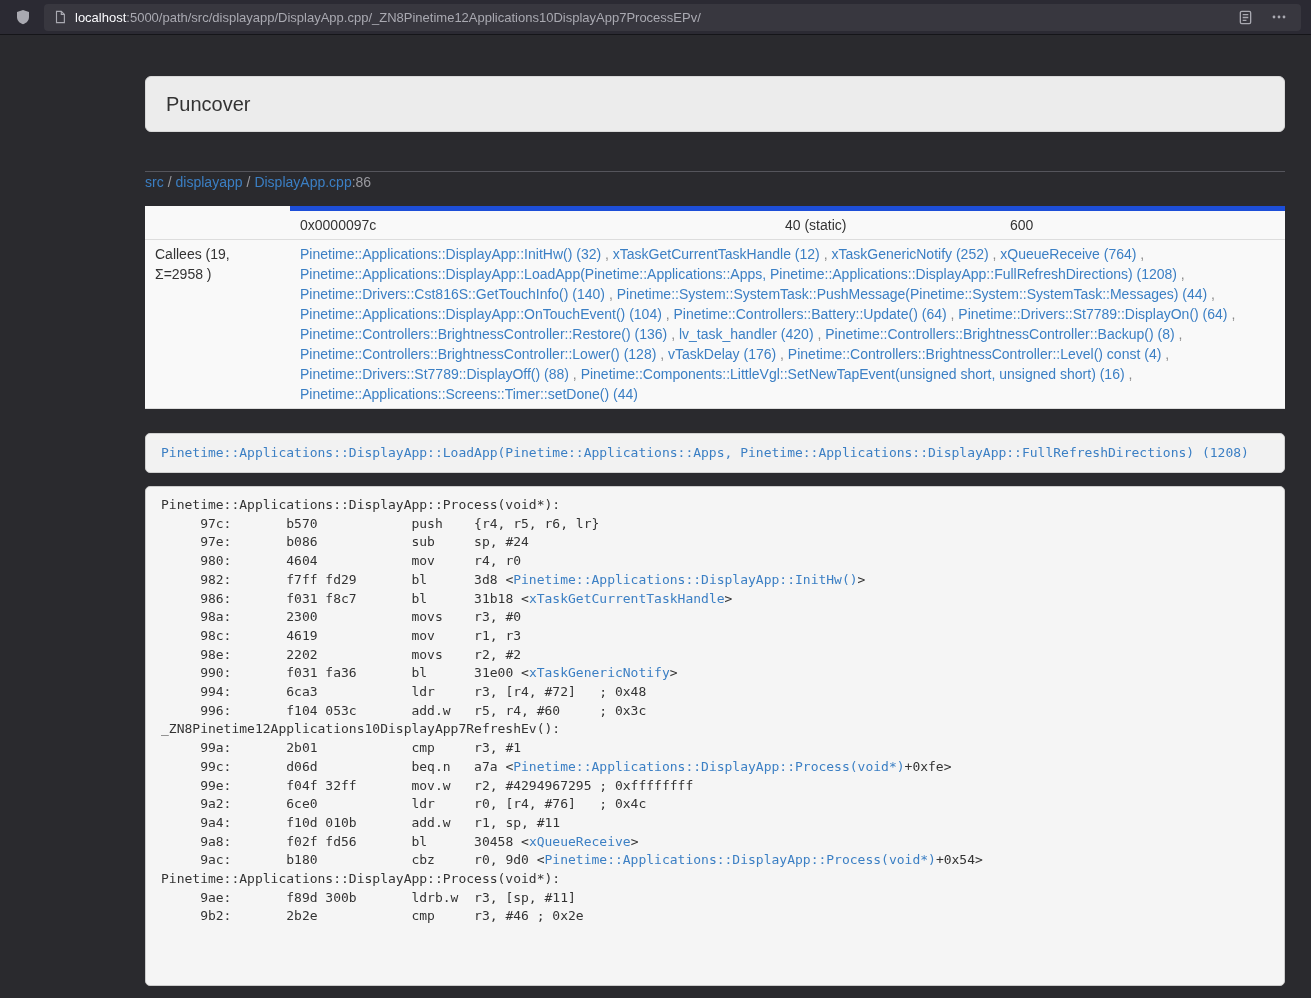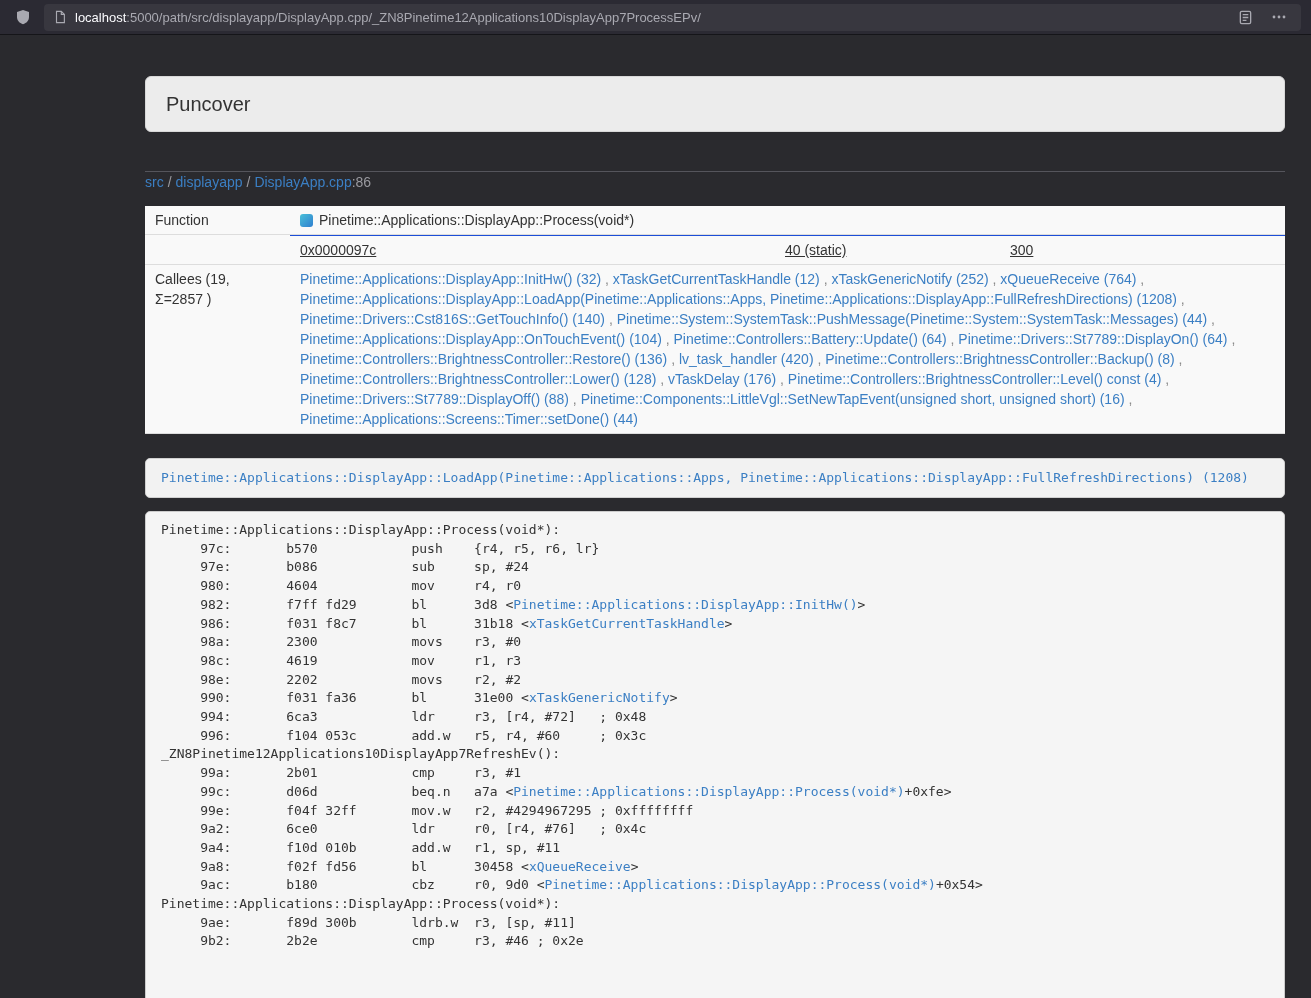"Function" tr { html: <tr> <th>Function</th> <td> <span></span><span>Pinetime::Applications::DisplayApp::Process(void*)</span> </td> </tr> -> none }
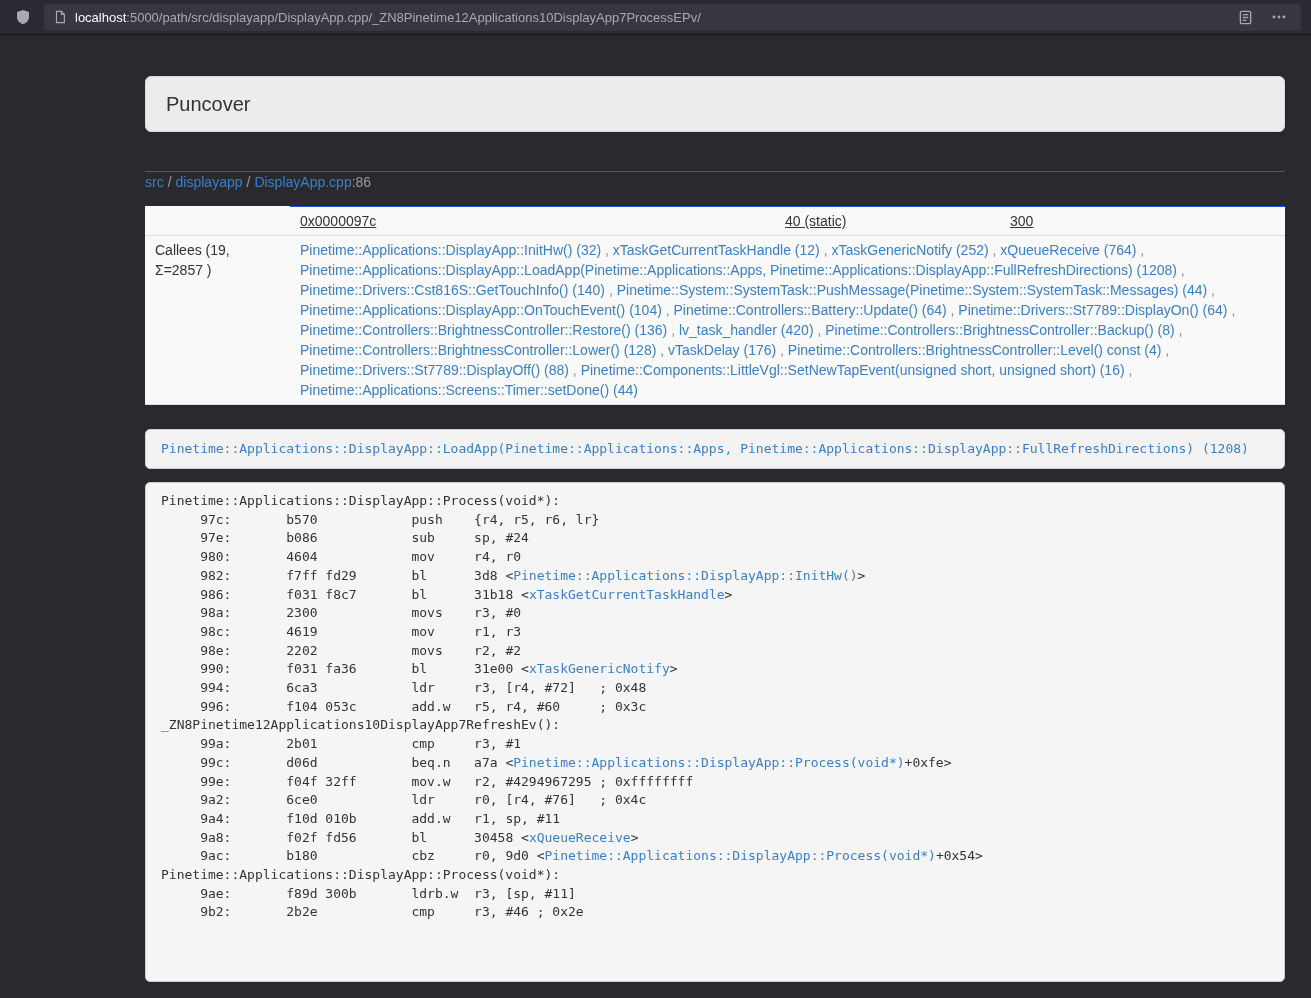"0x0000097c" table.stats-table td { border-top: 1px solid #1d4ed8 -> 5px solid #1d4ed8; text-decoration: underline -> none }
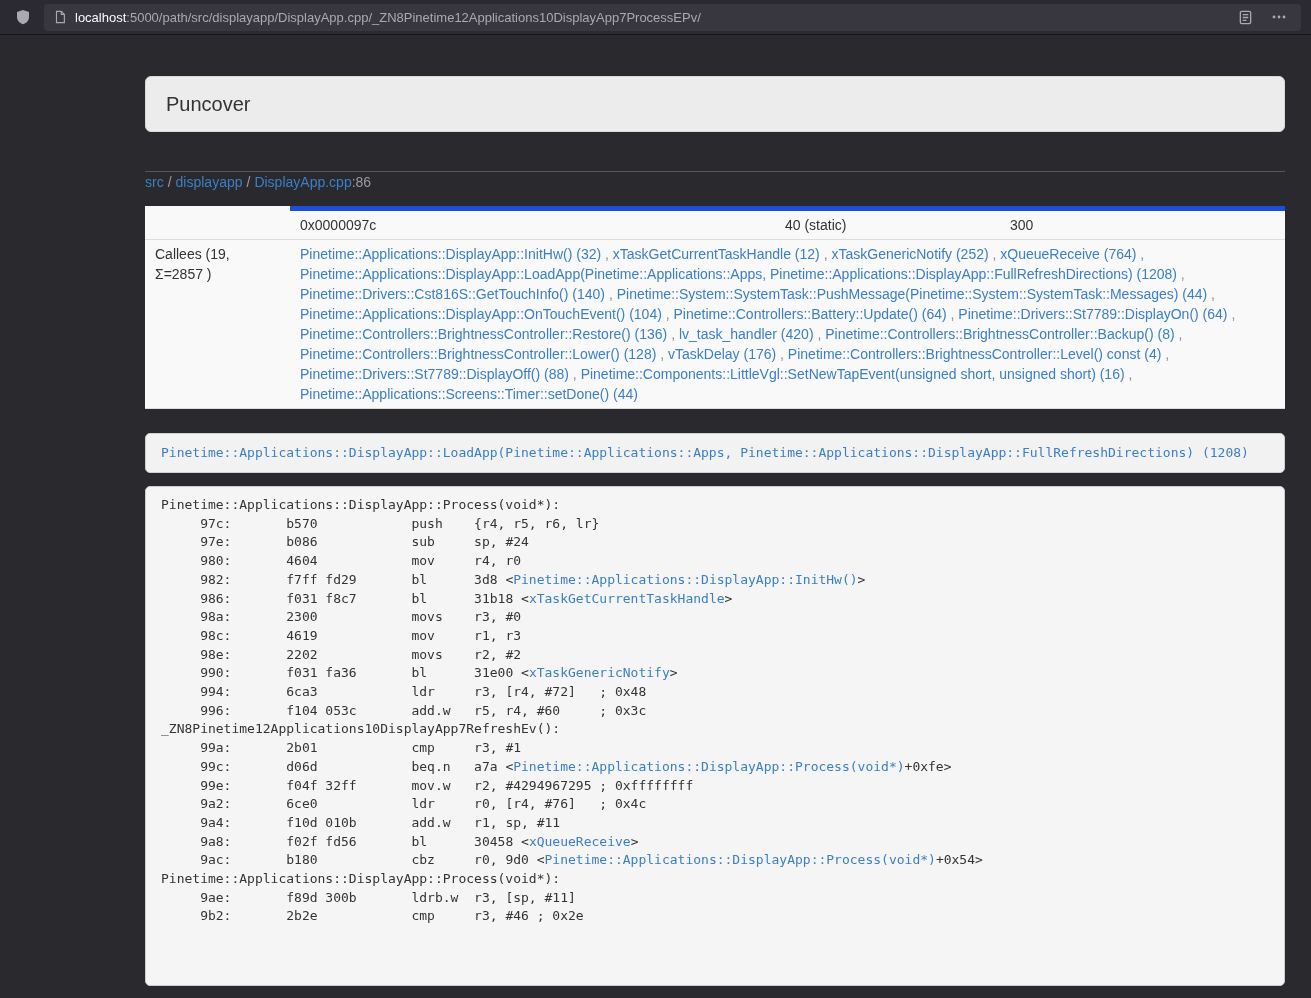"300" td { text: 300 -> 600 }
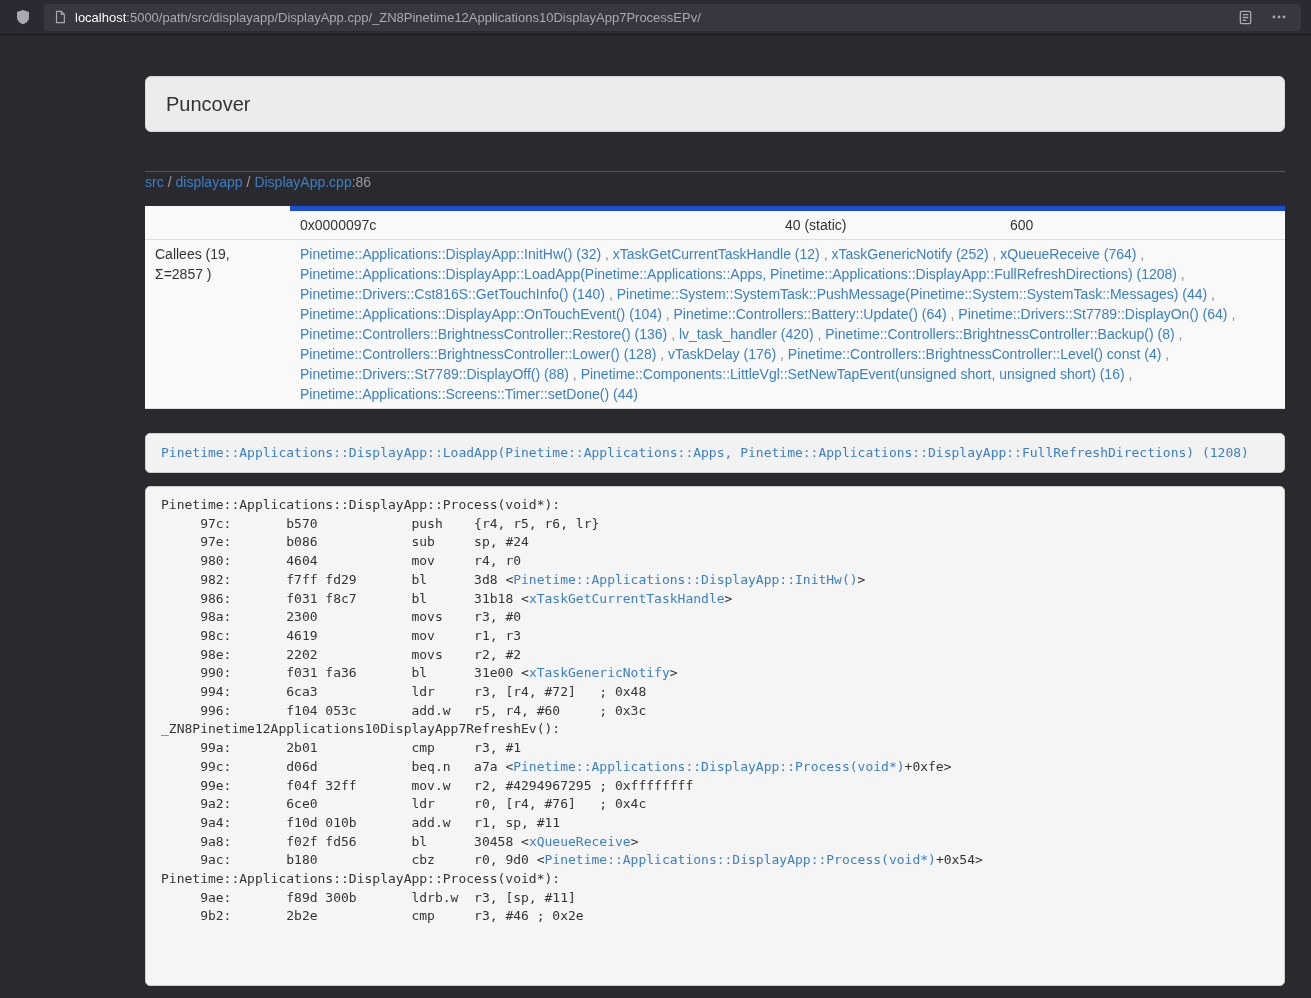"Callees (19, Σ=2857 )" th.row-label { text: 2857 -> 2958 }
